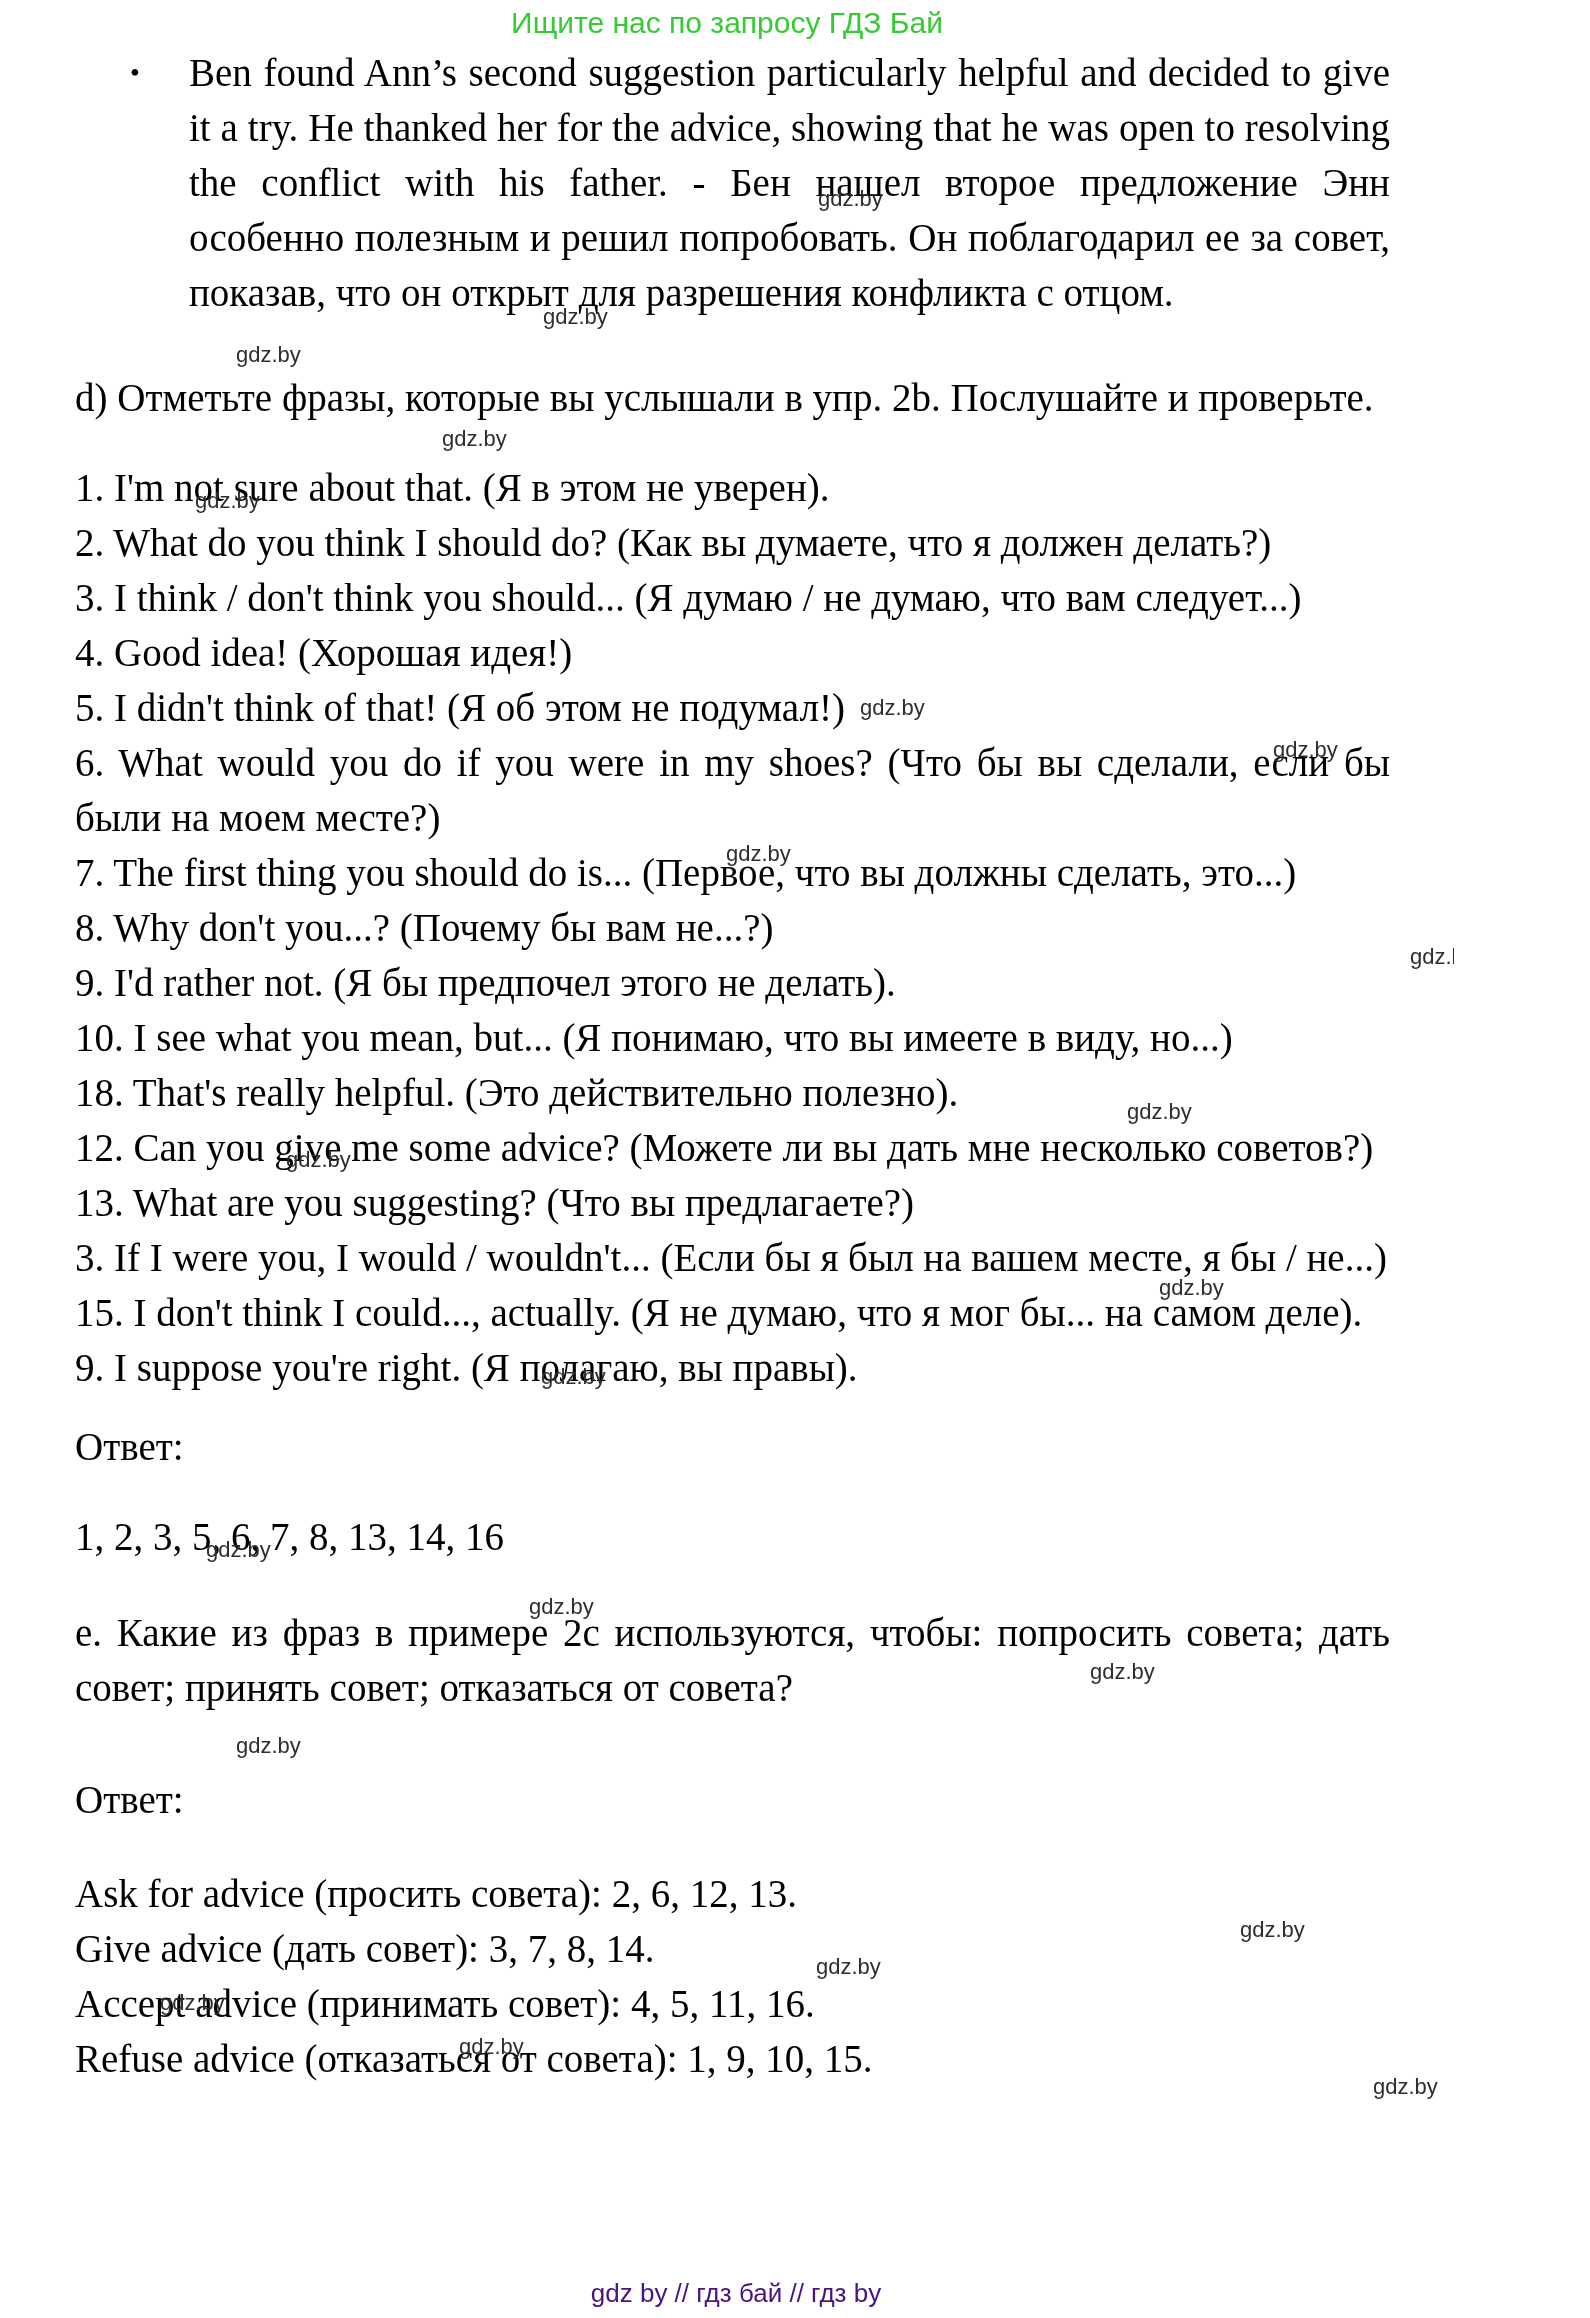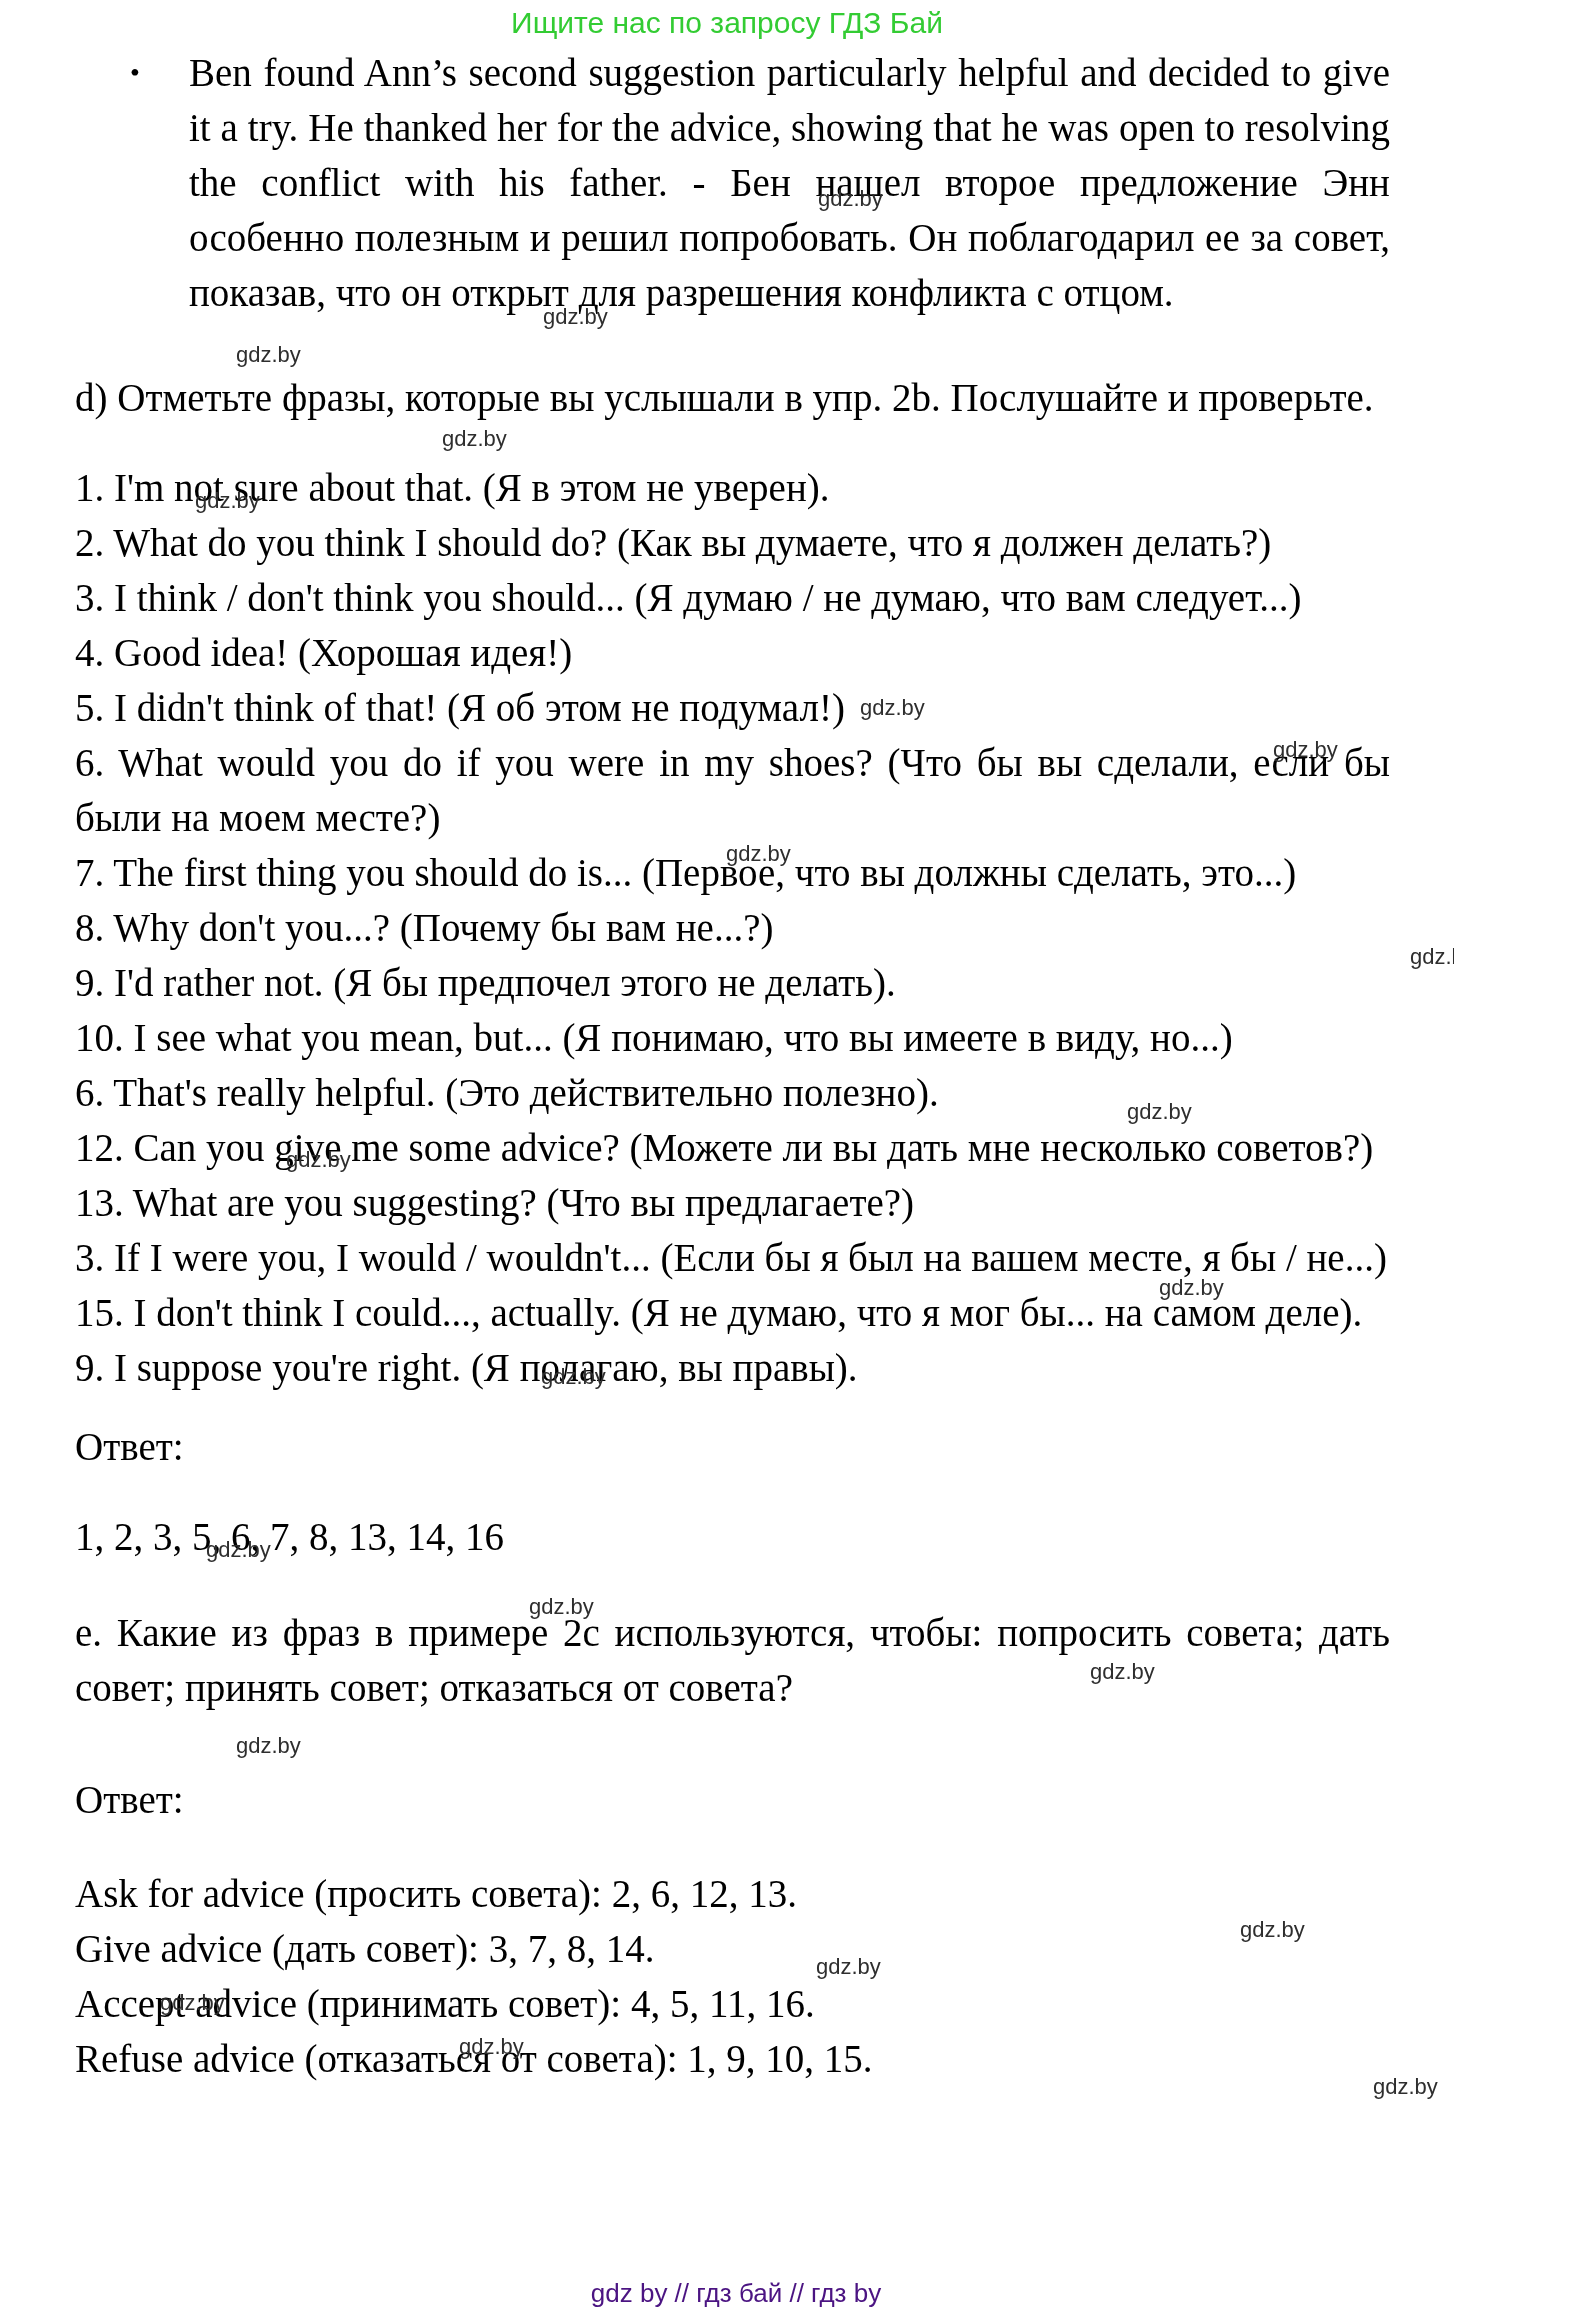"6. That's really helpful. (Это" div.phrase { text: 6 -> 18 }
